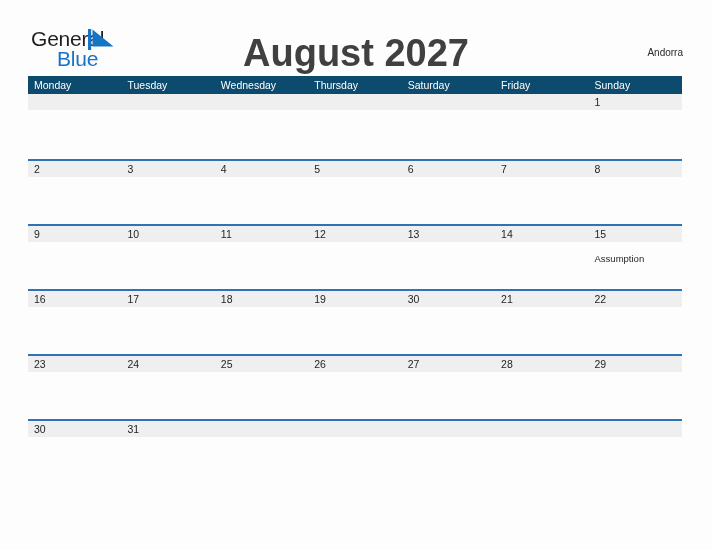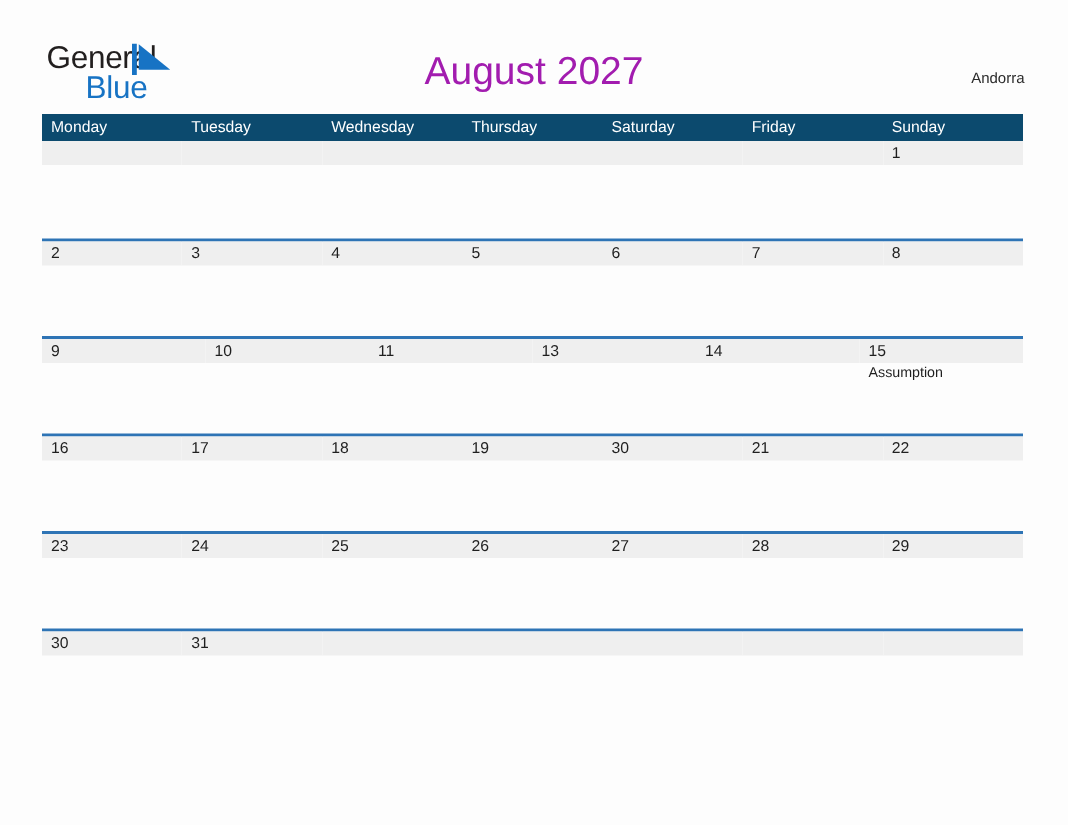"August 2027" .cal-title { color: #a21caf -> #404040; font-size: 26px -> 38px; font-weight: normal -> bold }
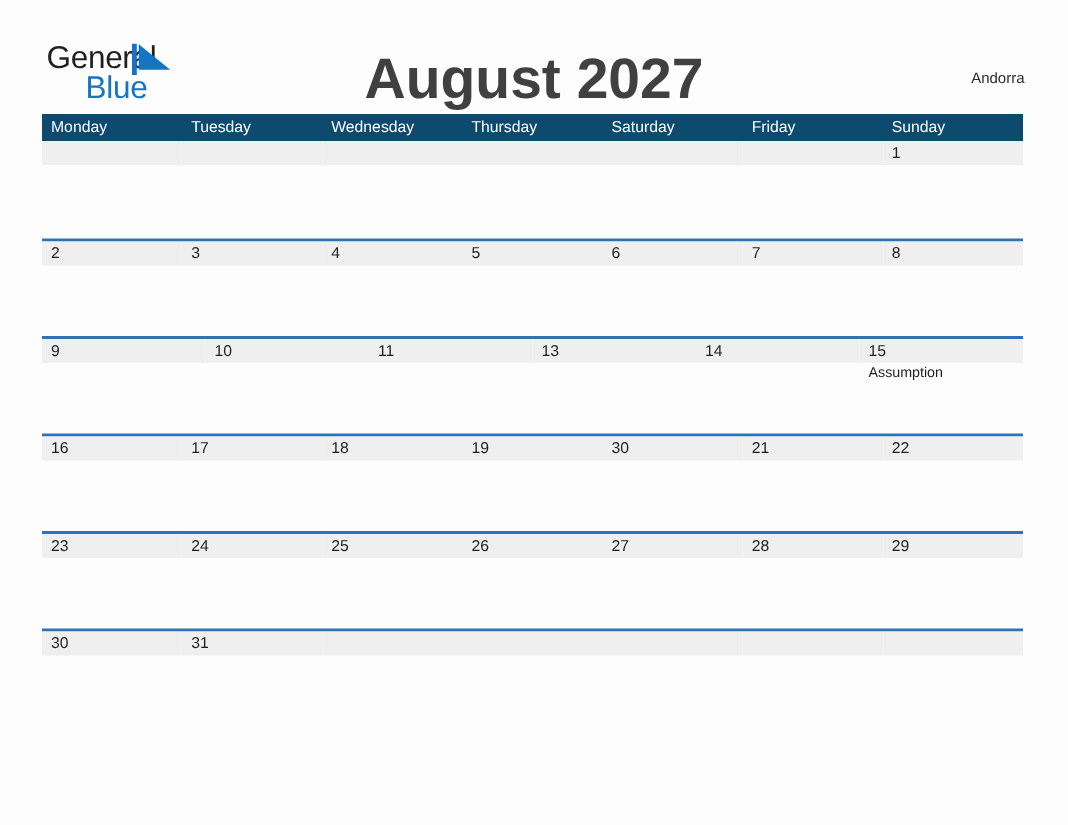"12" div.day-cell { html: none -> <div> <div></div> <div>12</div> </div> }
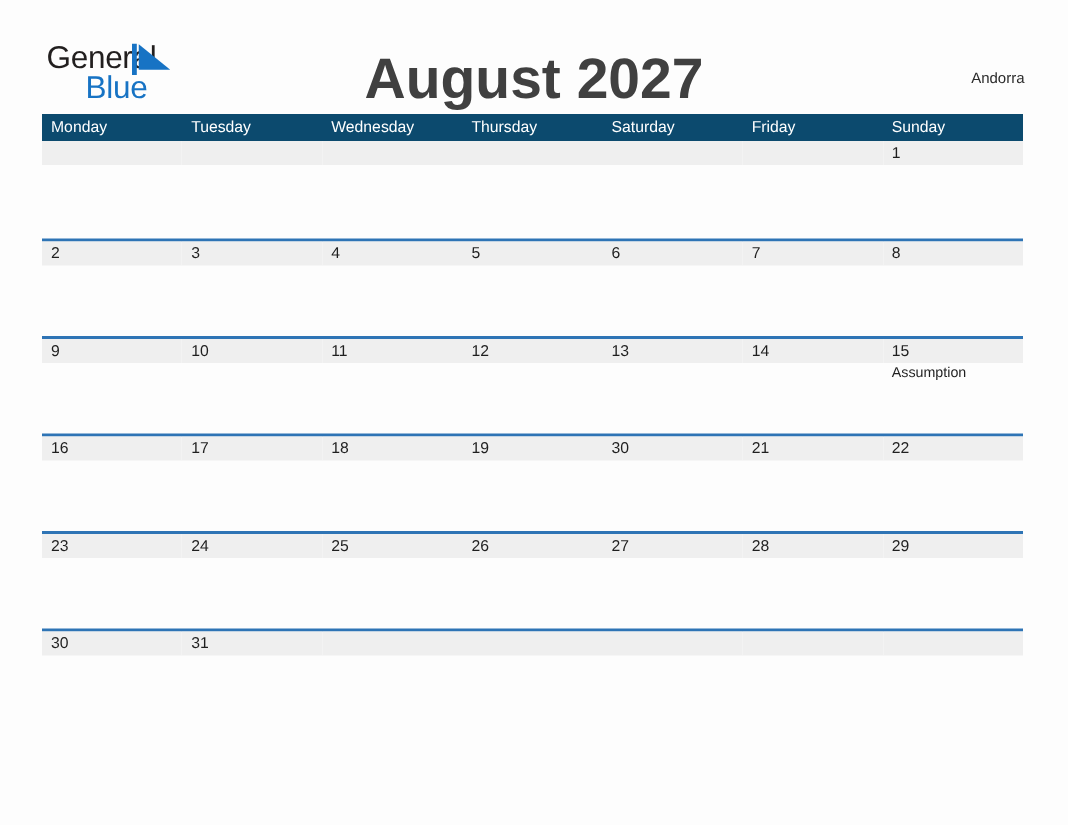"Assumption" .day-events { top: 17px -> 27px }
